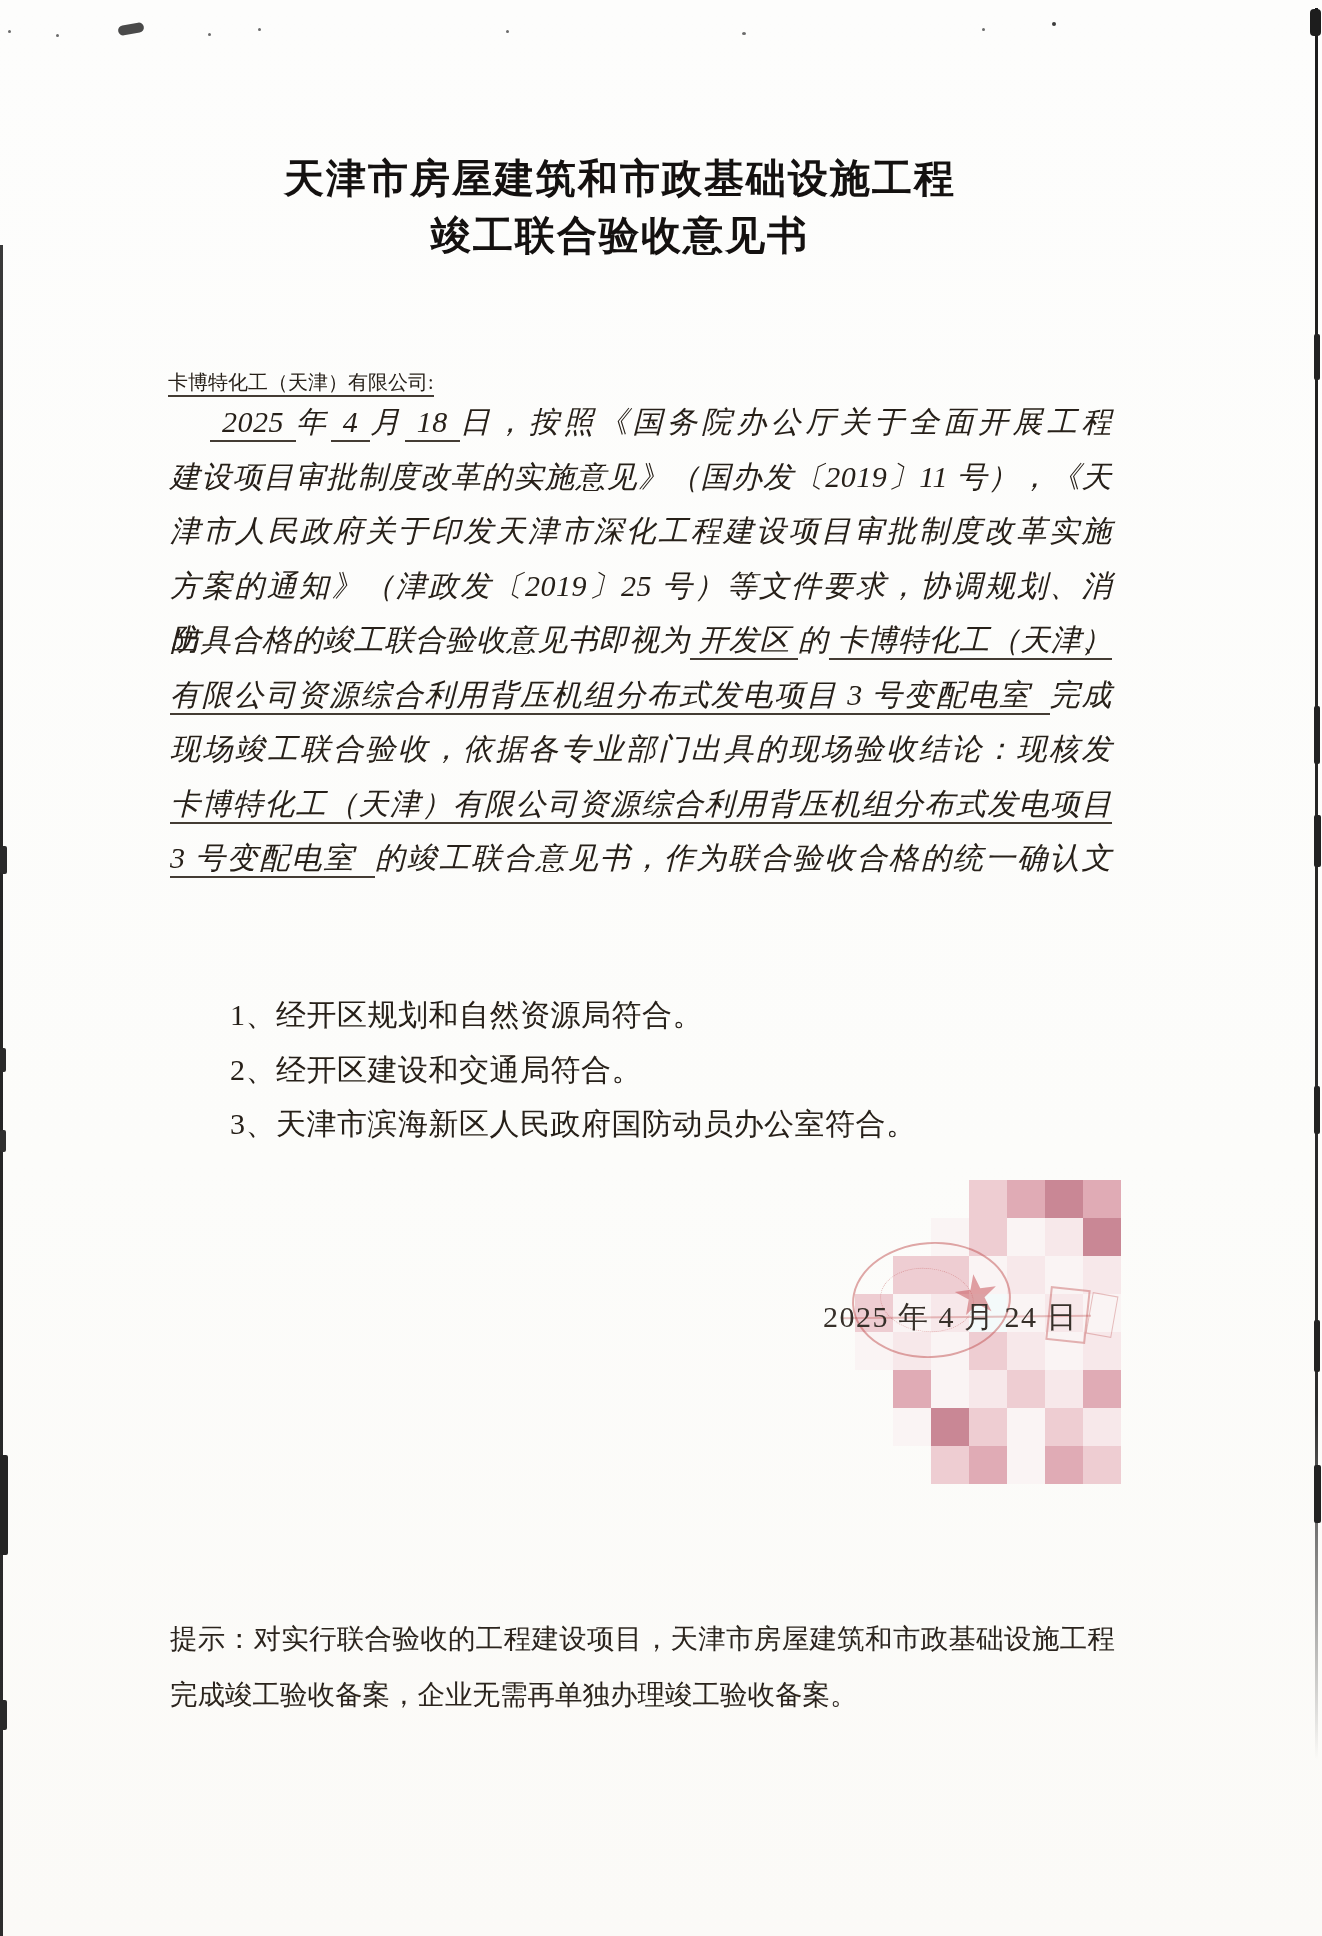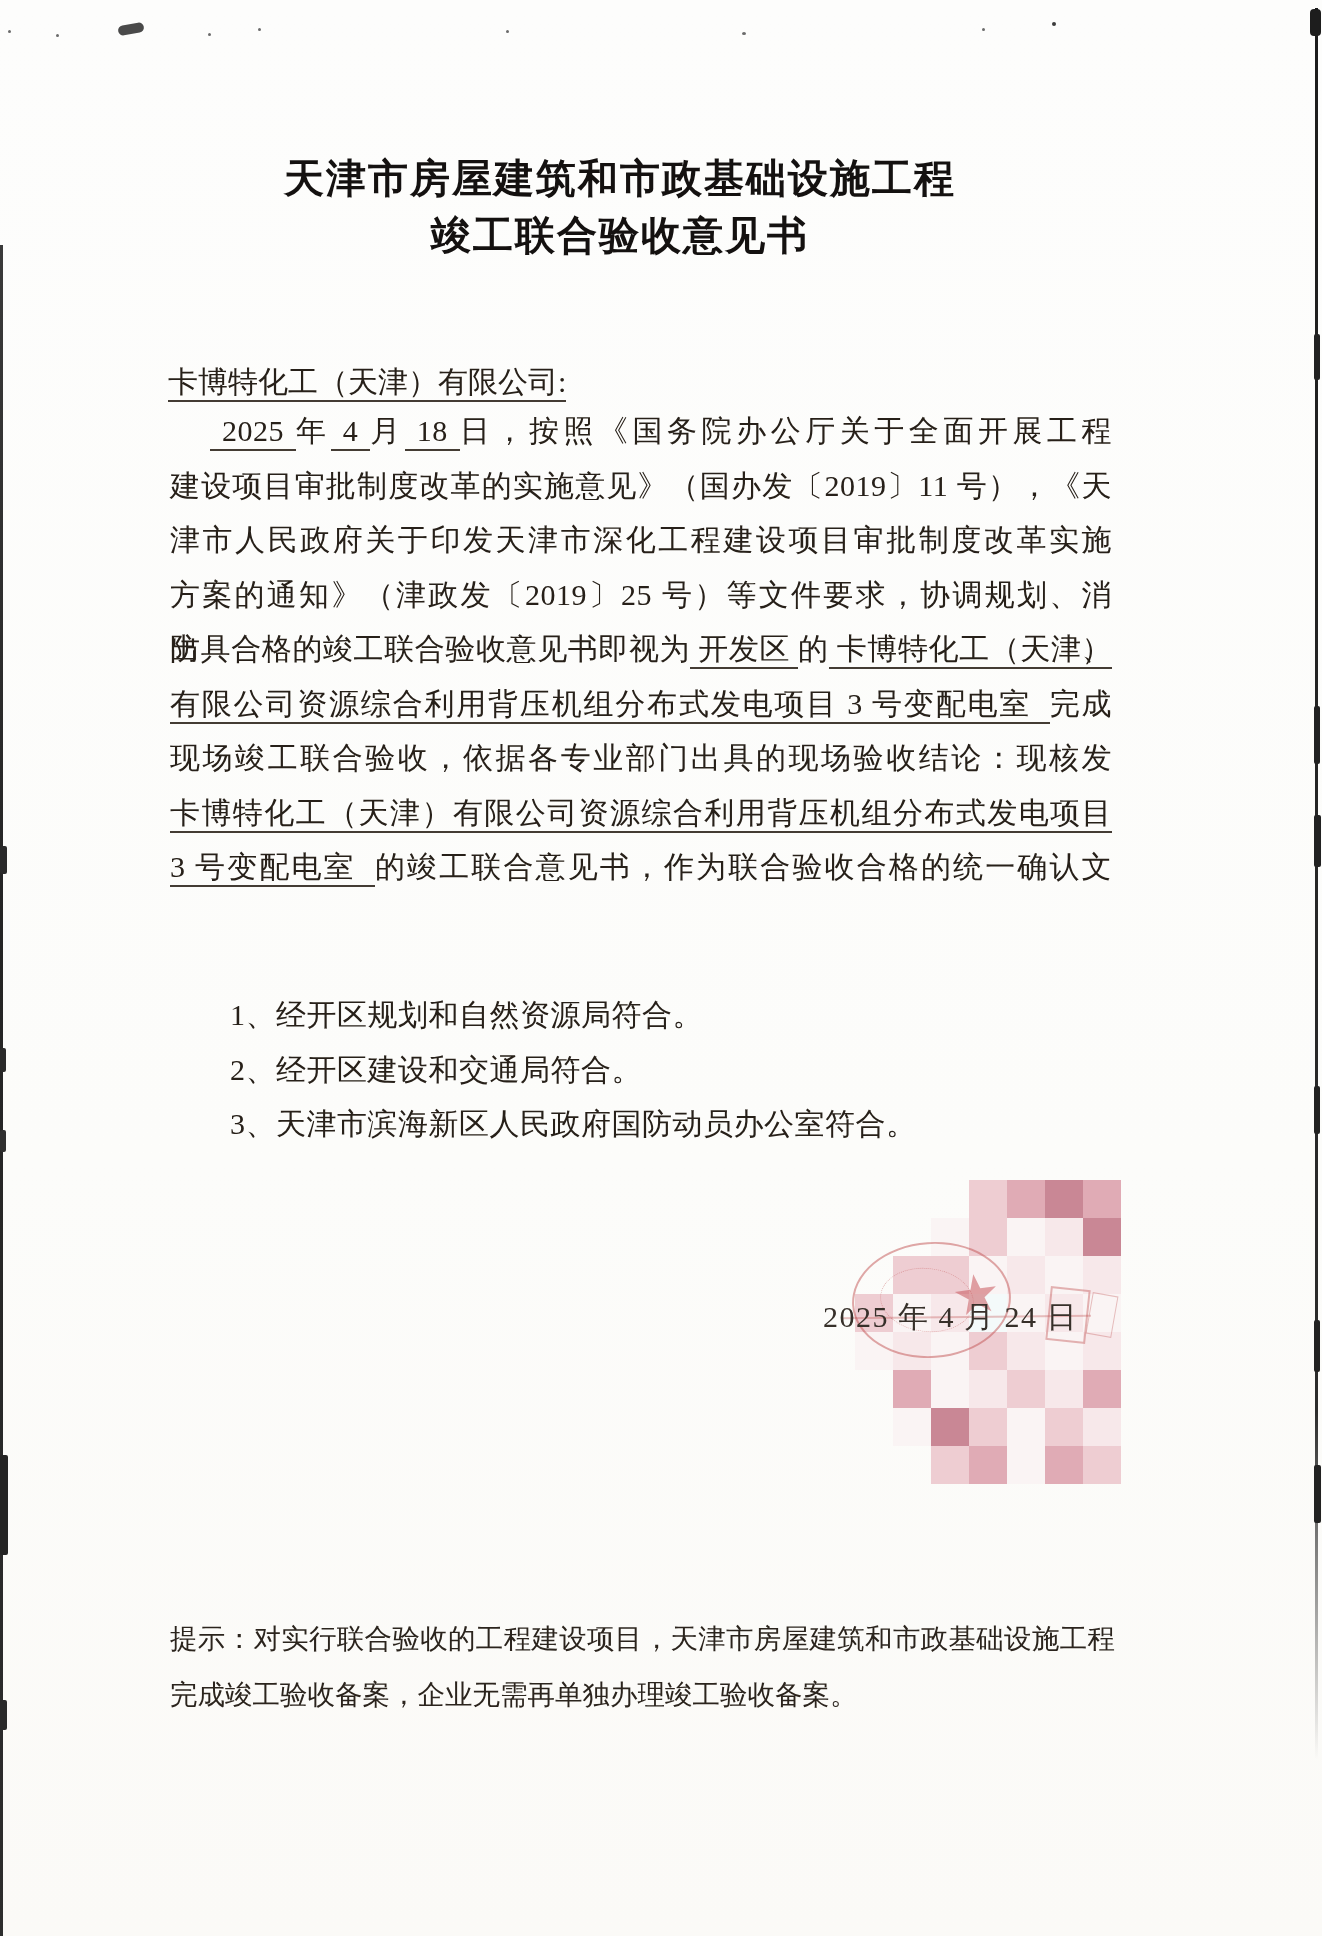"卡博特化工（天津）有限公司:" .addressee { font-size: 30px -> 20px }
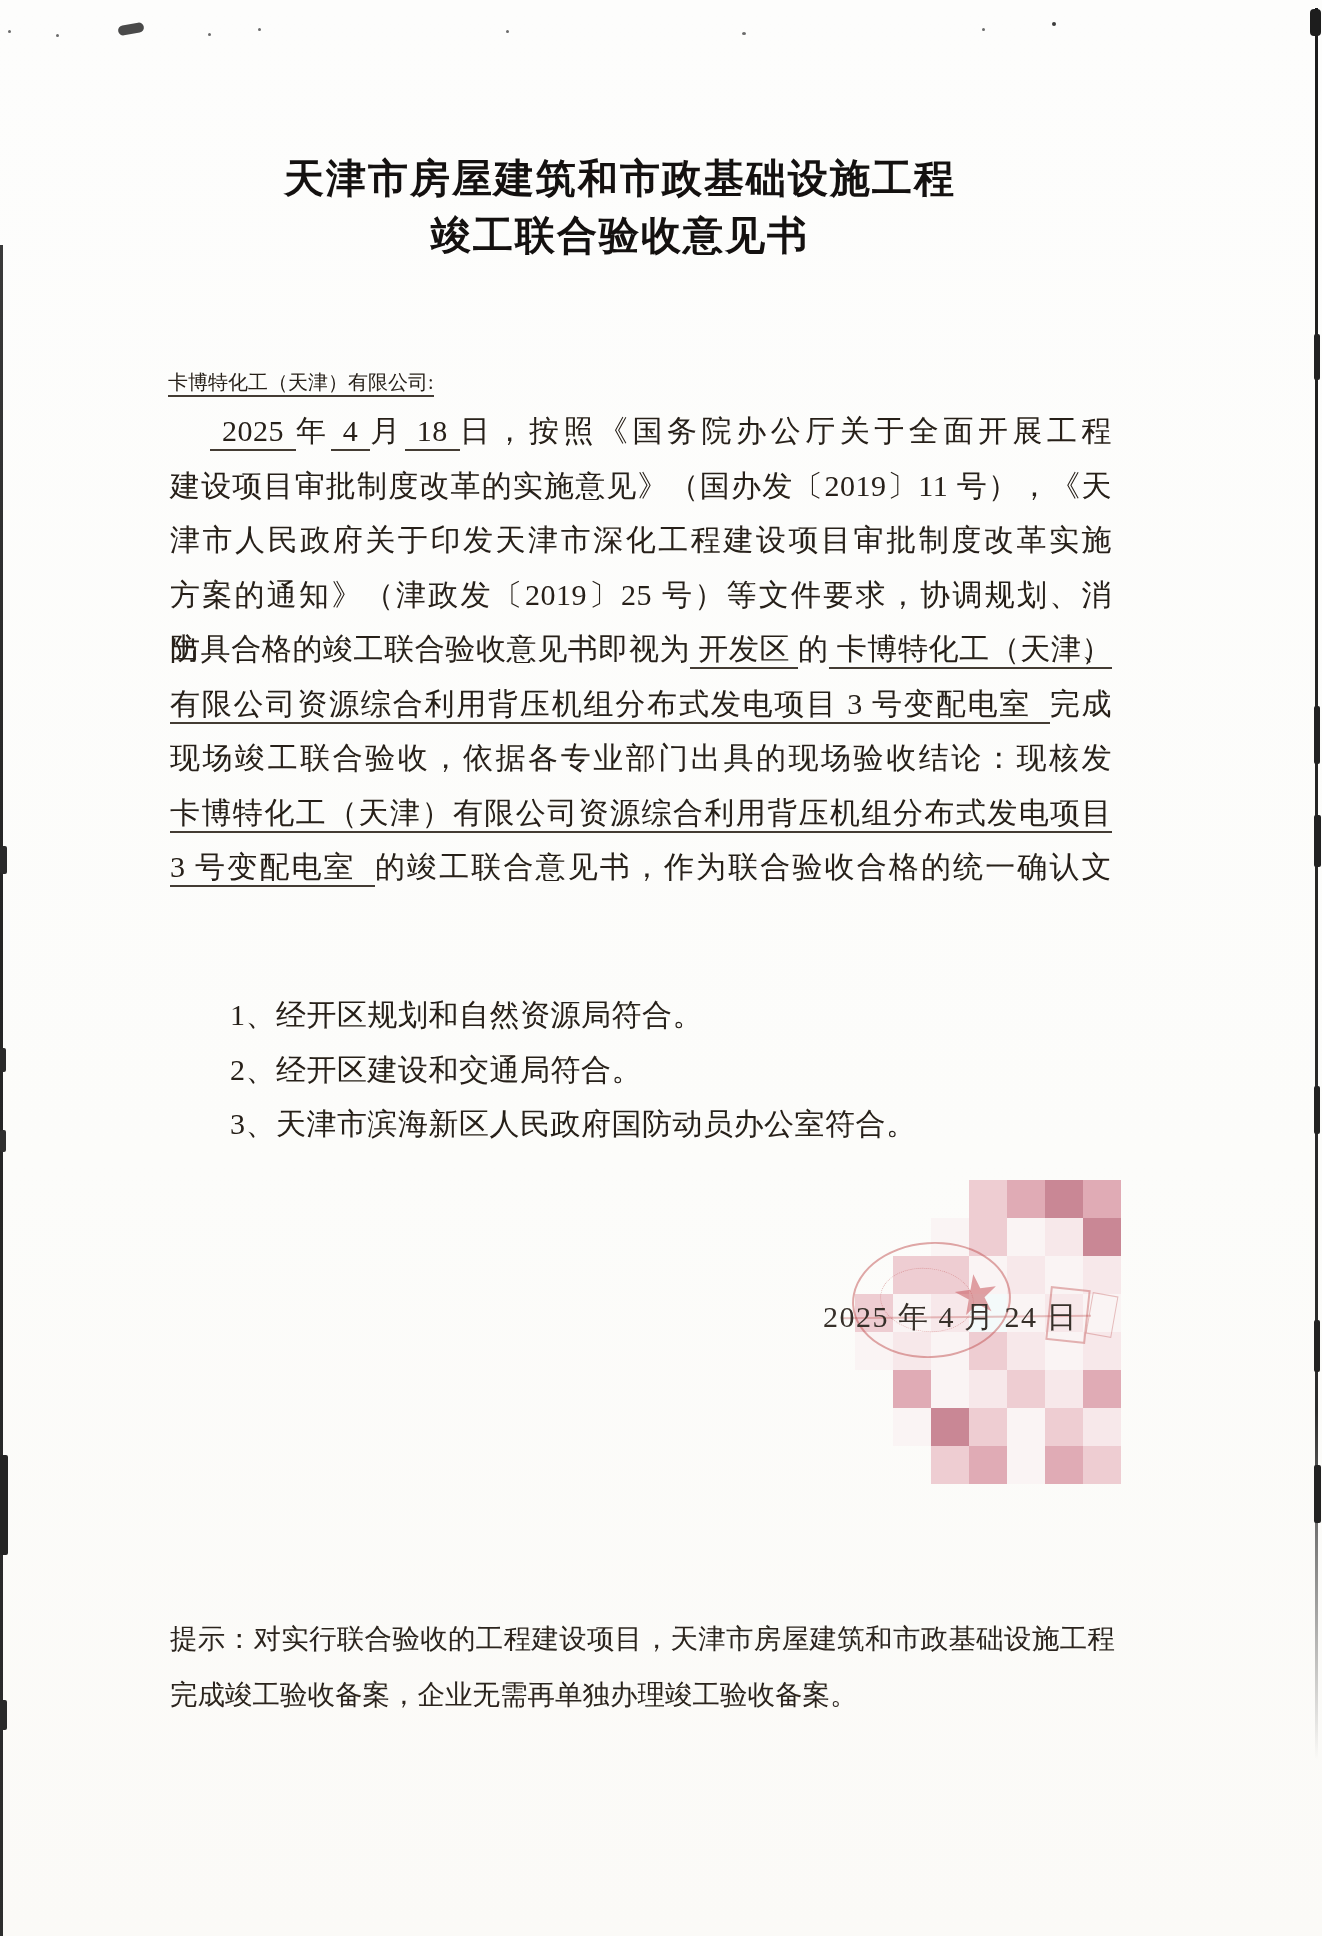"2025 年 4 月 18" .para { font-style: none -> italic; top: 404px -> 395px }
